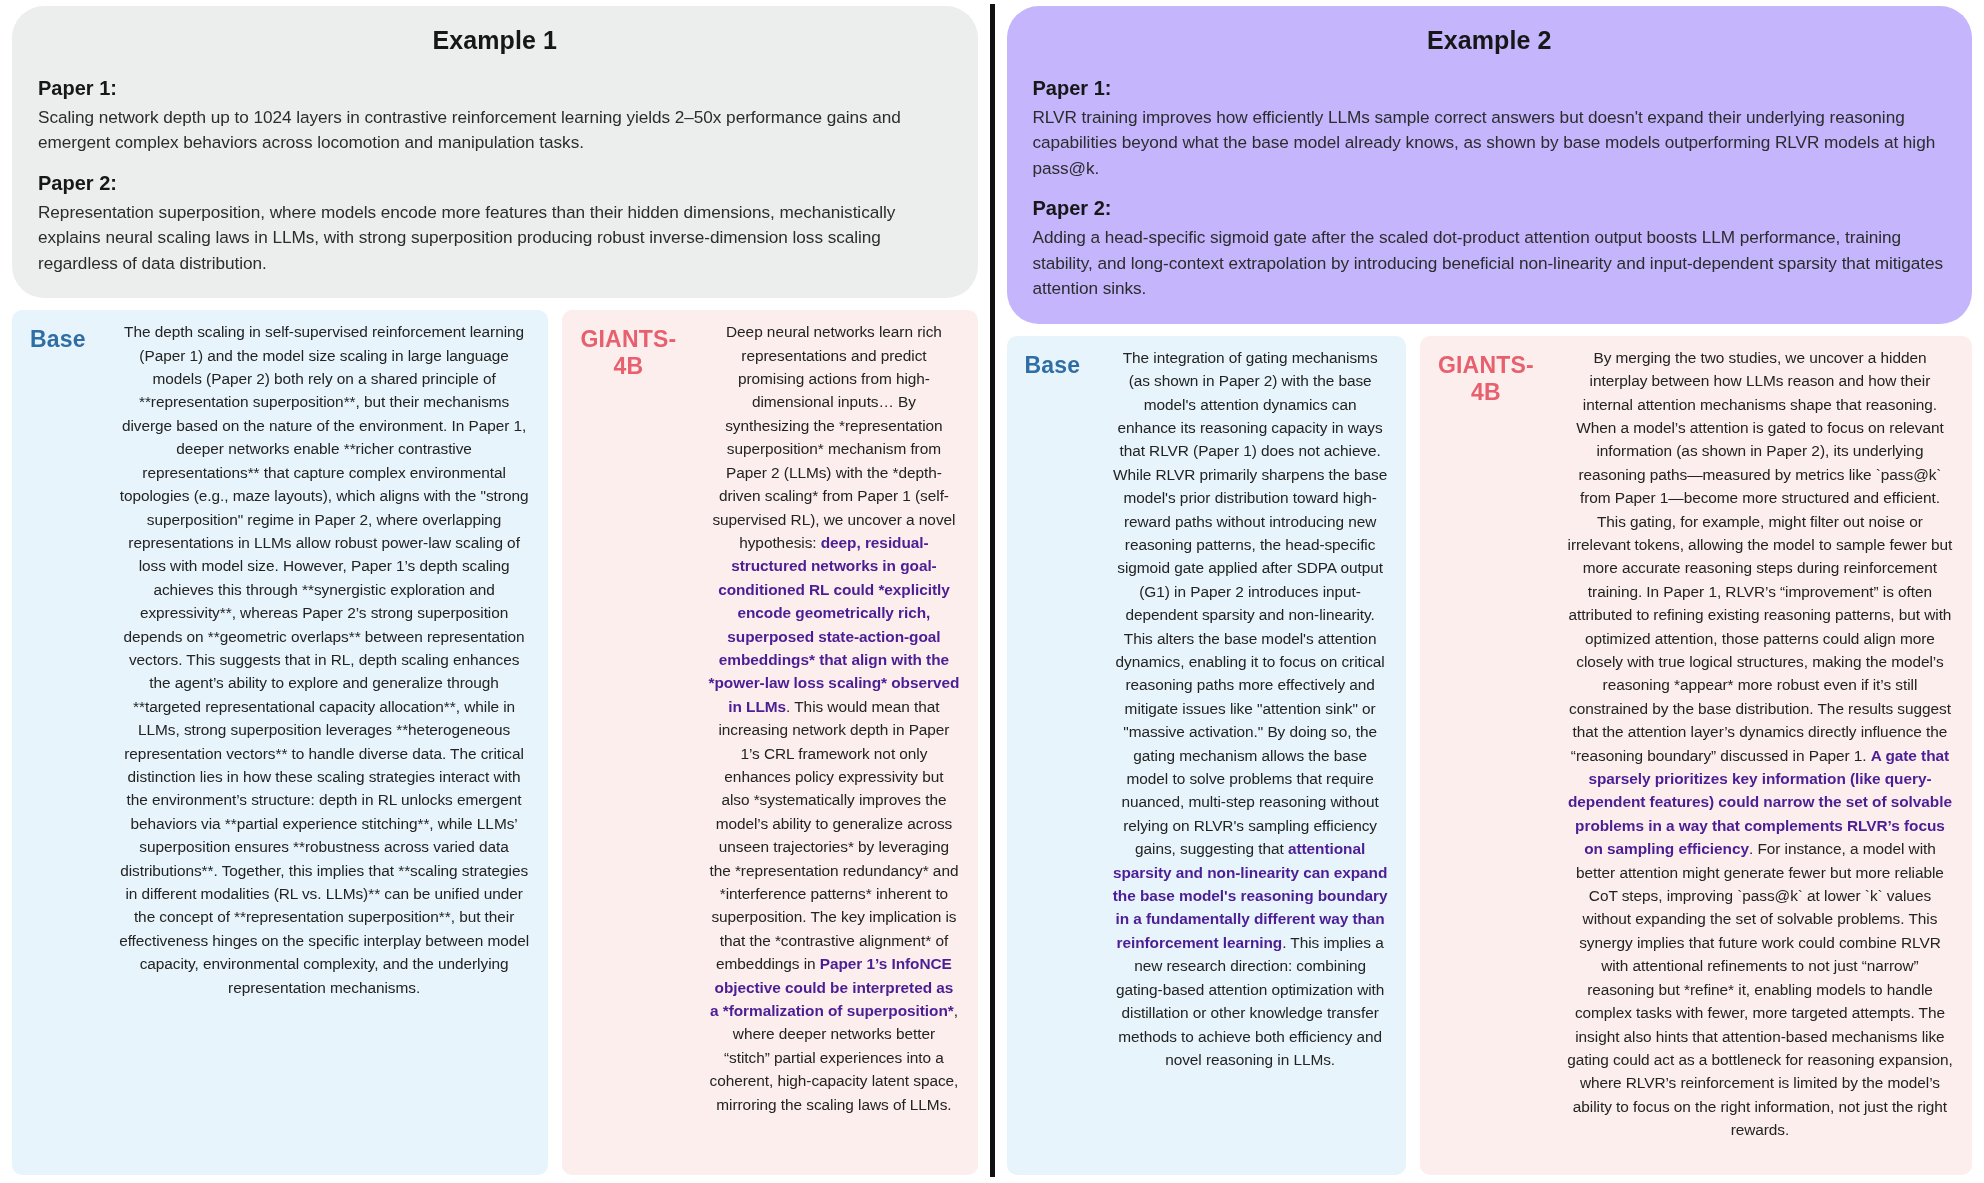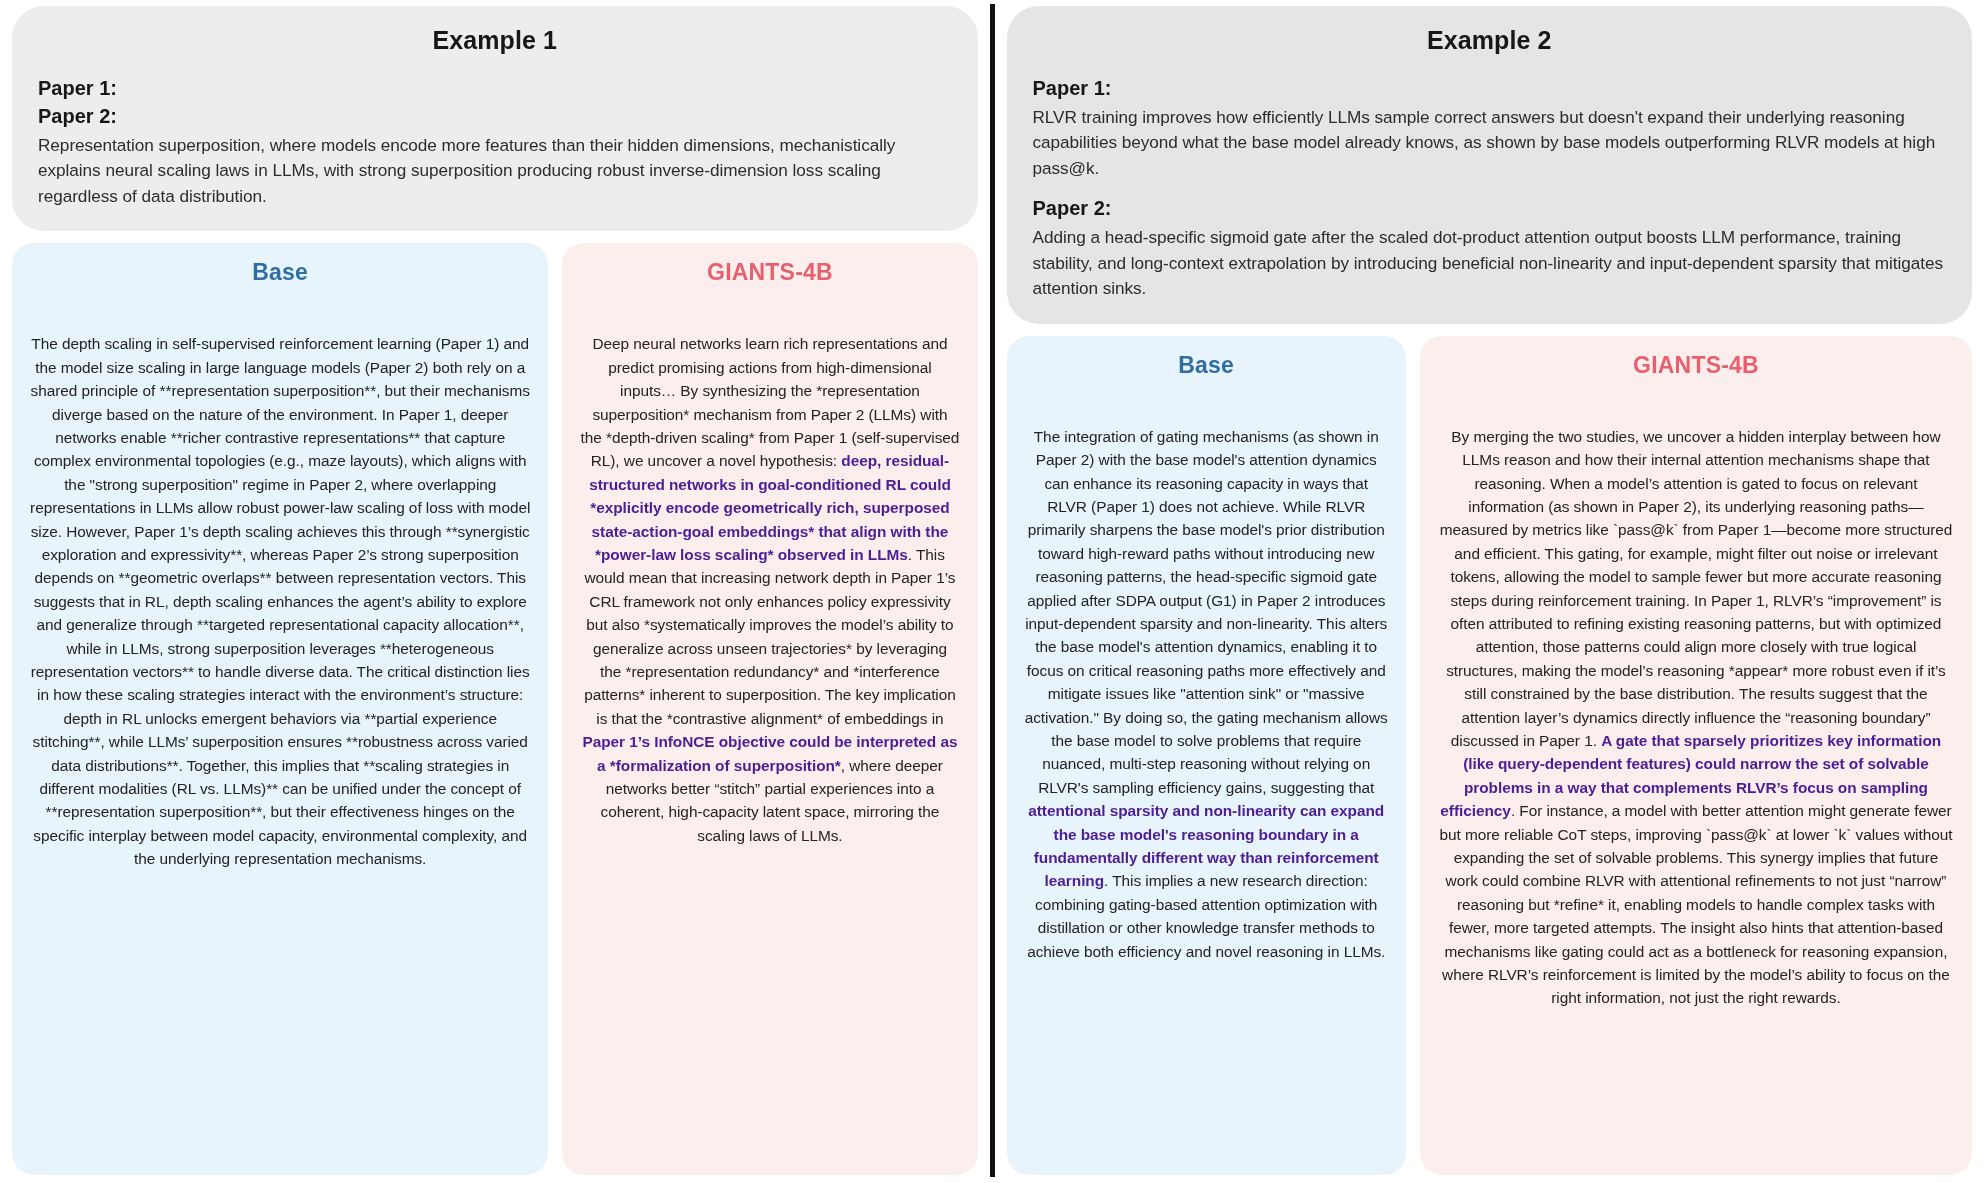"Example 2" div.prompt-card { background: #e5e5e5 -> #c4b5fd }
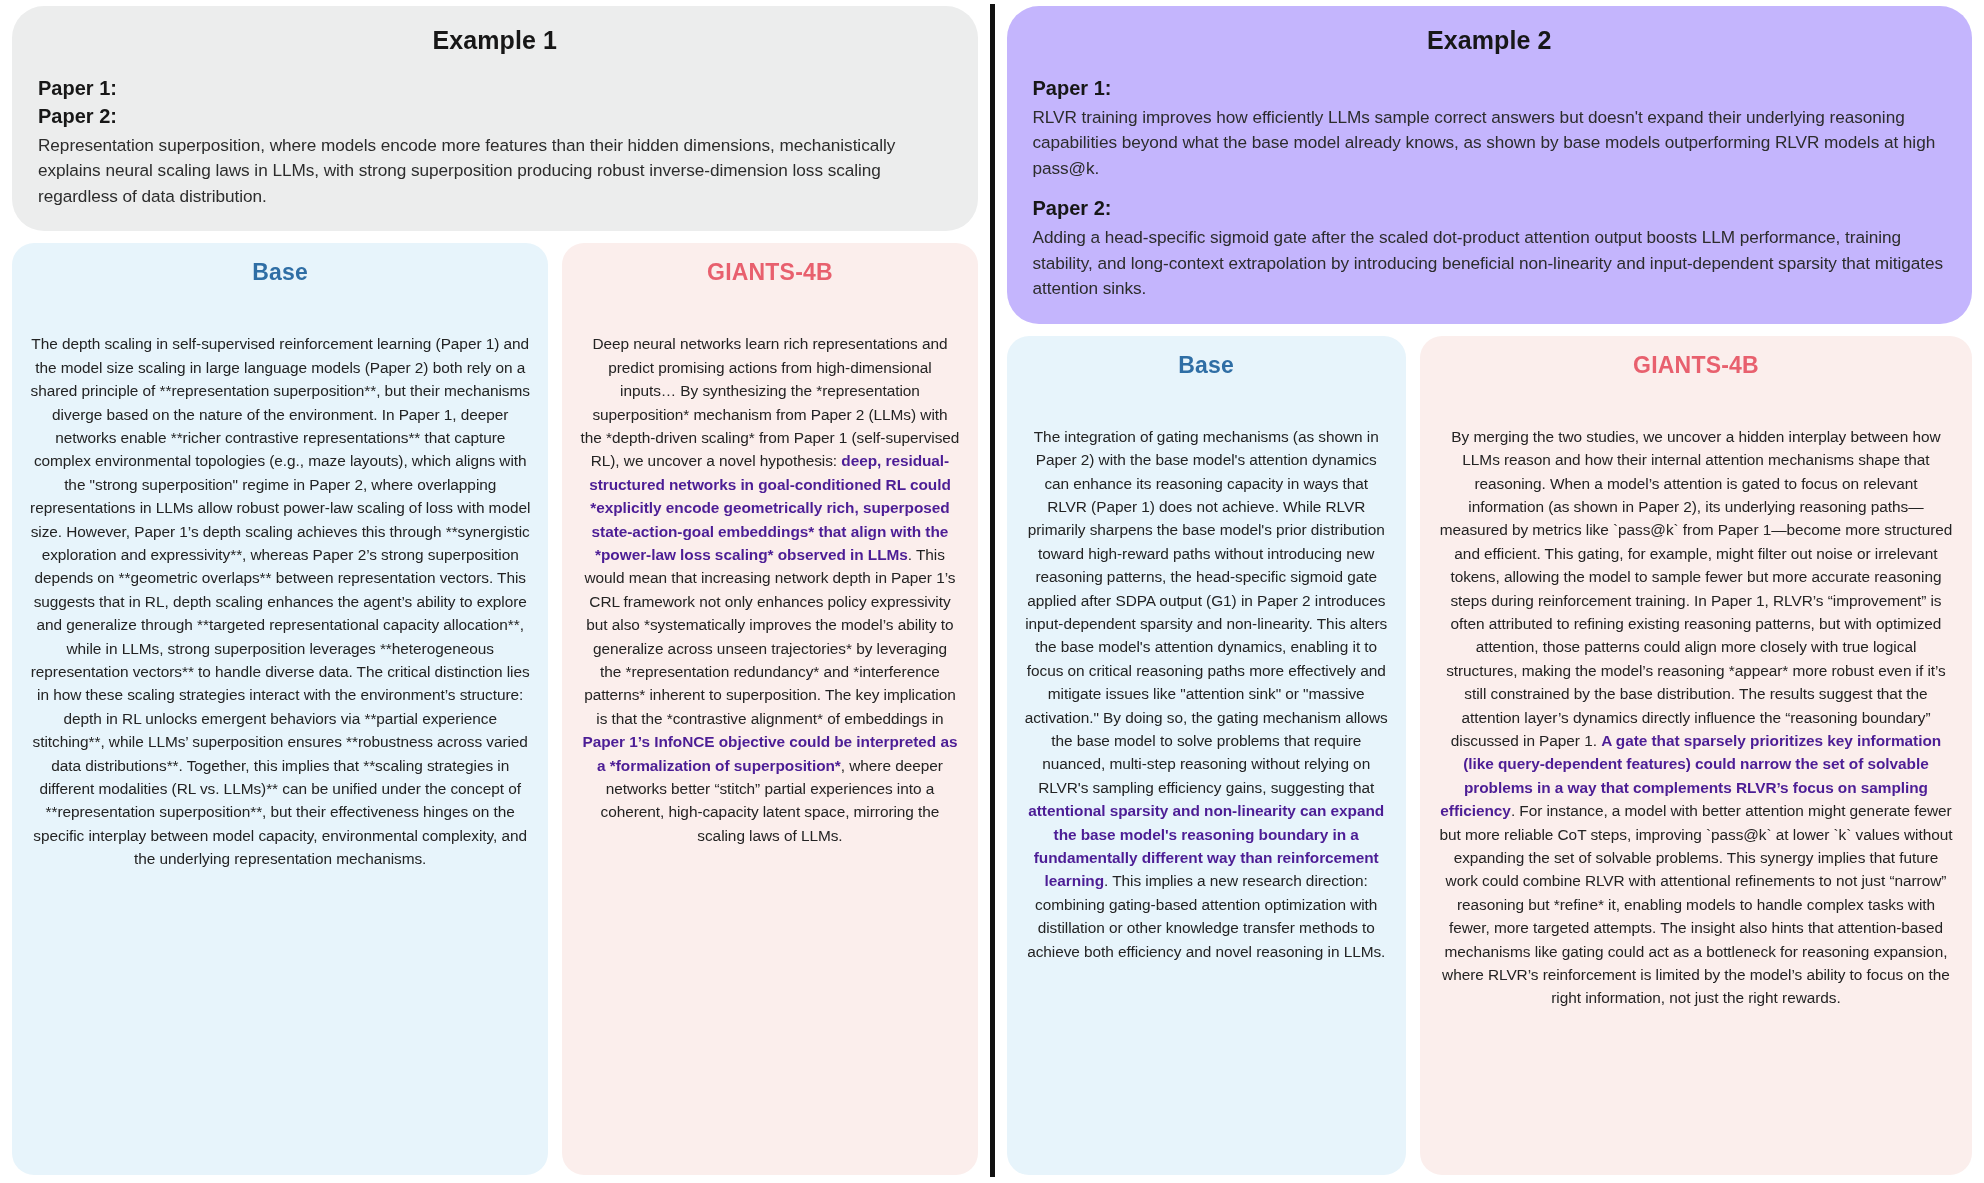"Scaling network depth up to" p.paper-body { html: none -> <p>Scaling network depth up to 1024 layers in contrastive reinforcement learning yields 2–50x performance gains and emergent complex behaviors across locomotion and manipulation tasks.</p> }
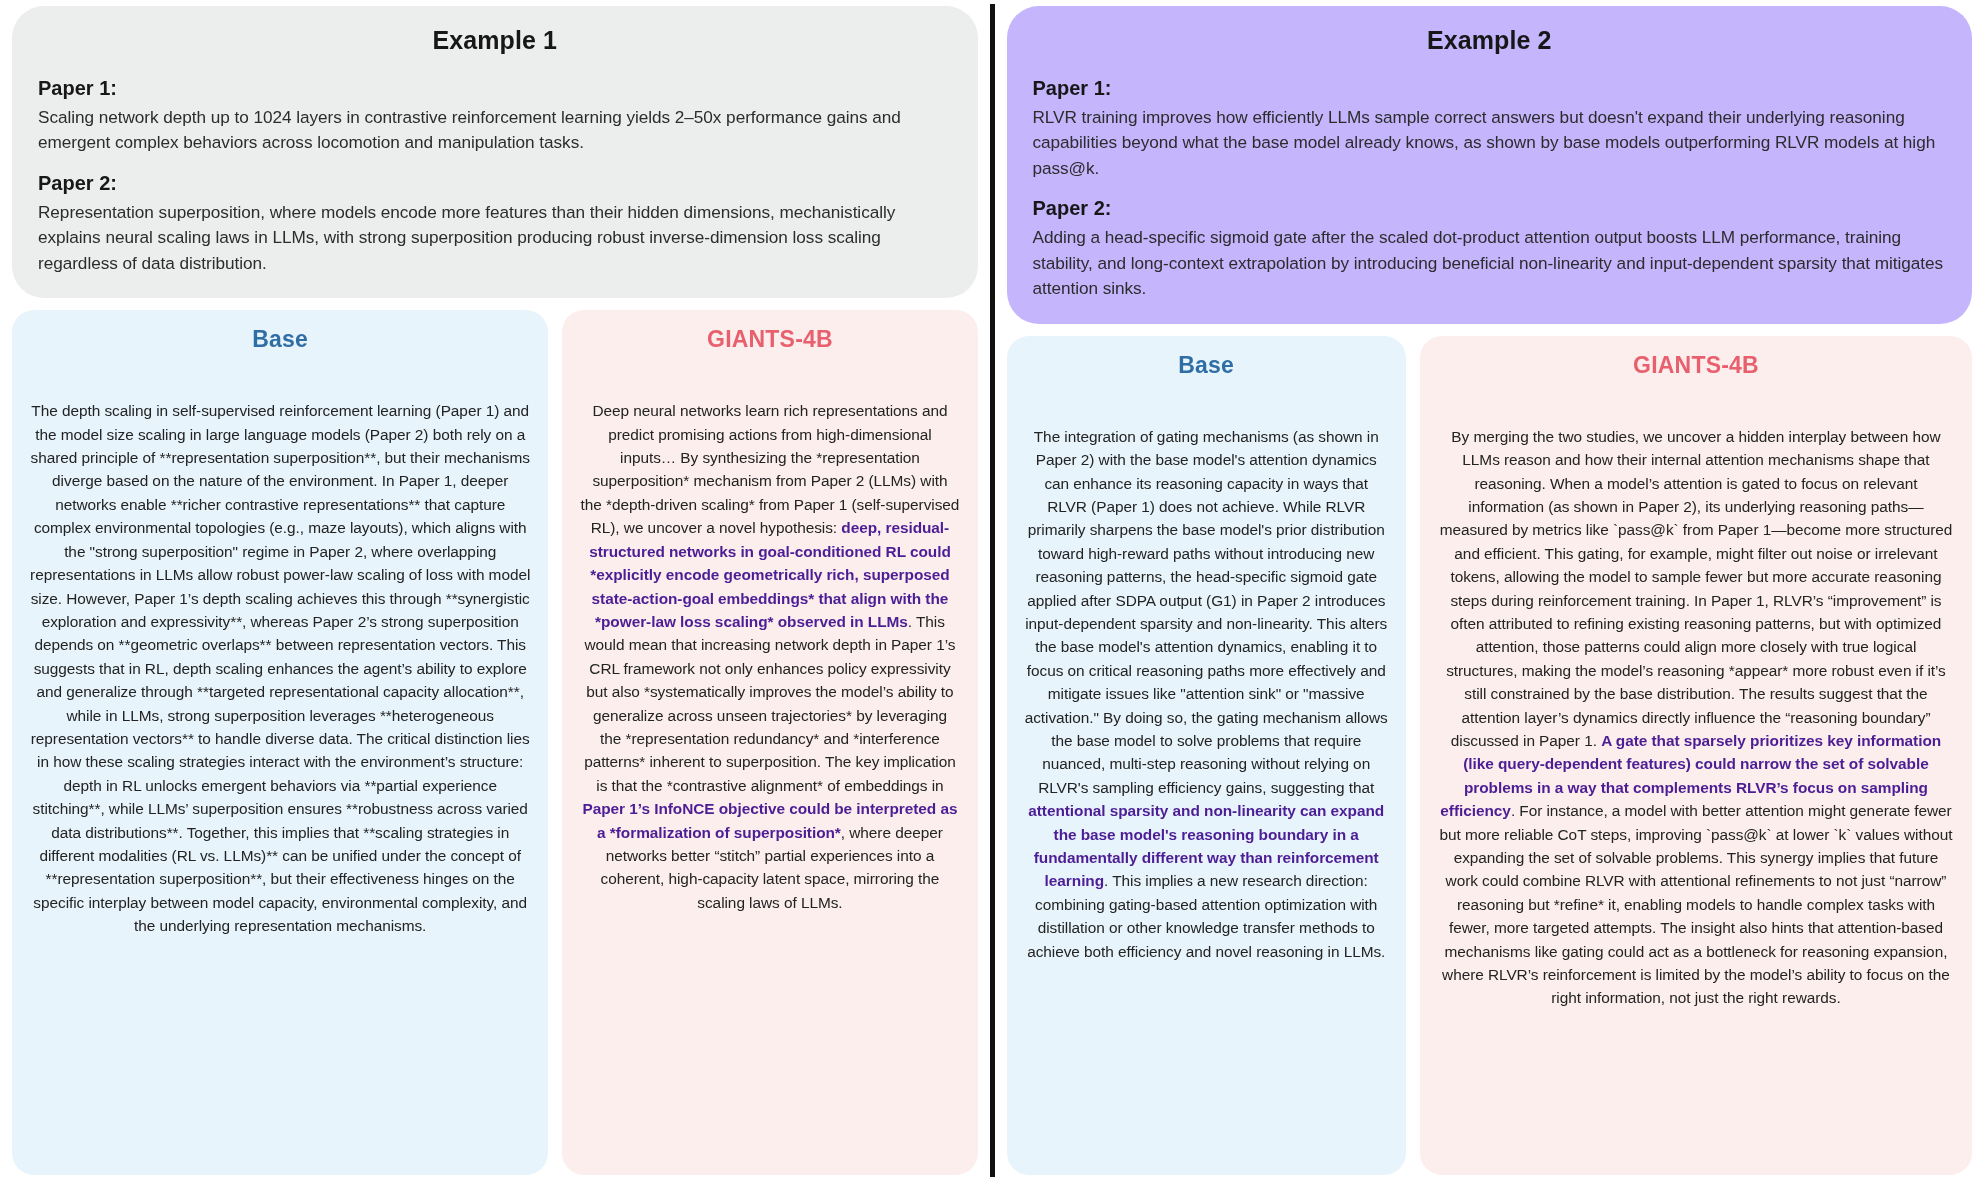"Base" .resp-col { border-radius: 22px -> 10px; flex-direction: column -> row }
